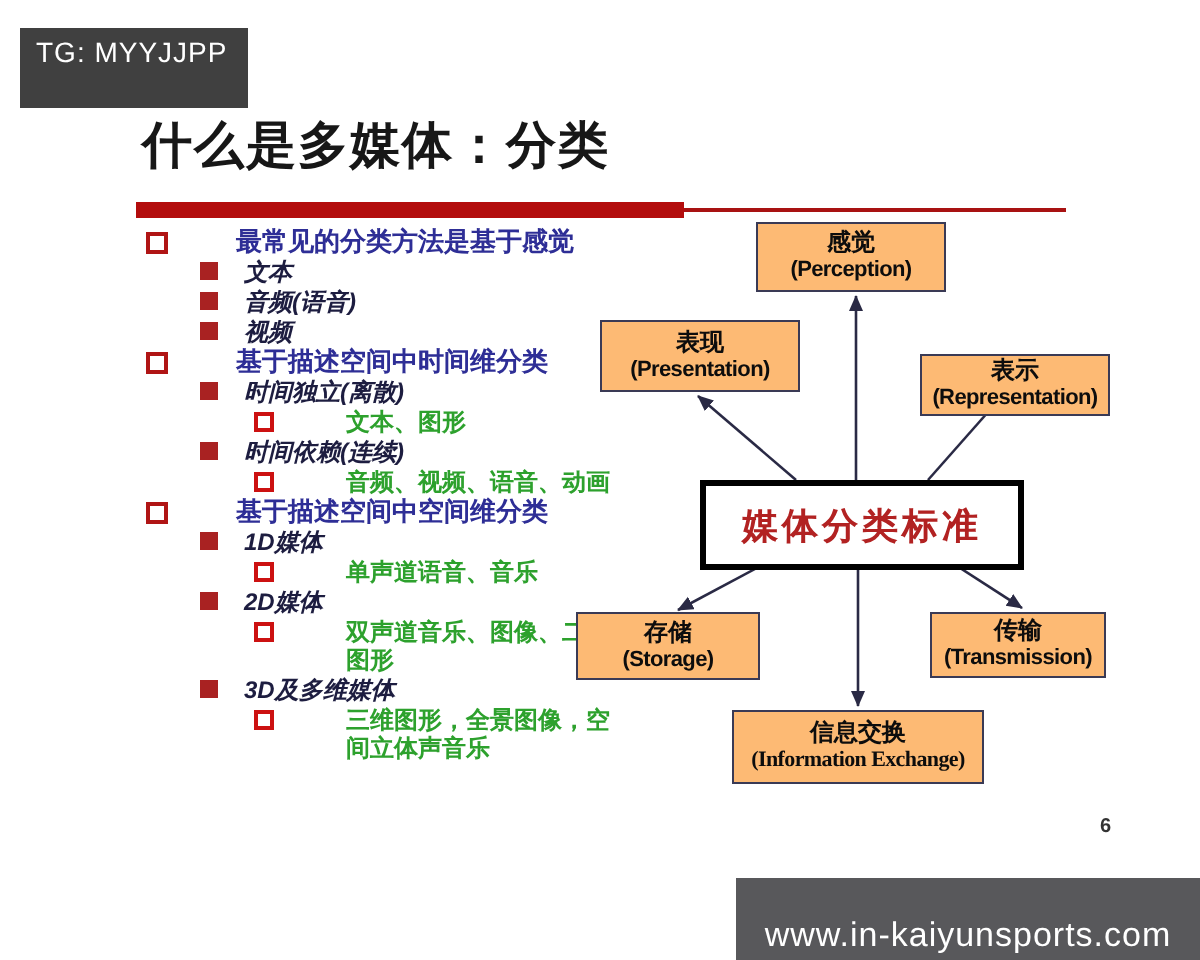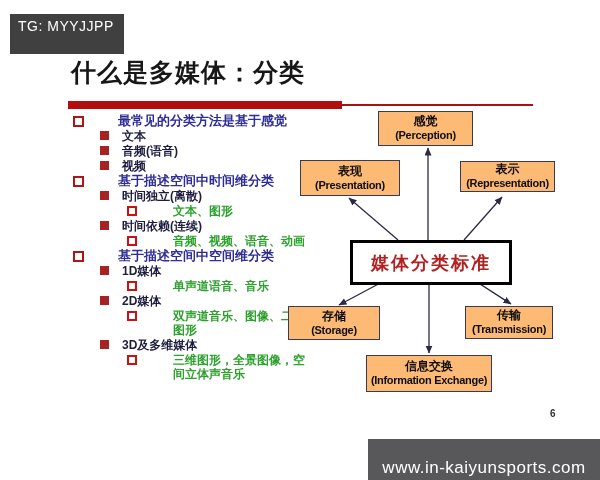"文本" .lv2 .t { font-style: none -> italic }
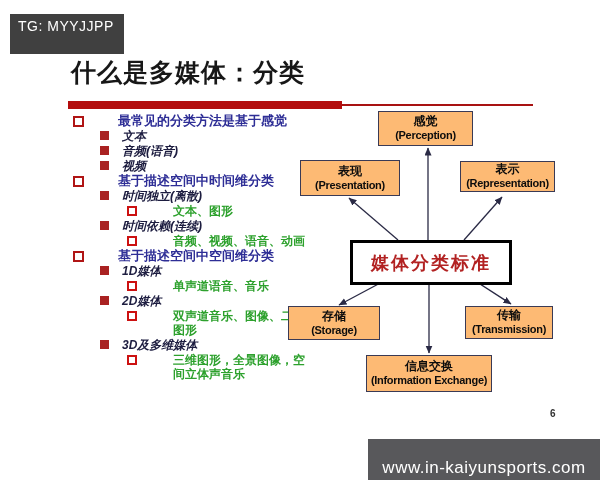"表示" div.node { top: 161px -> 177px }
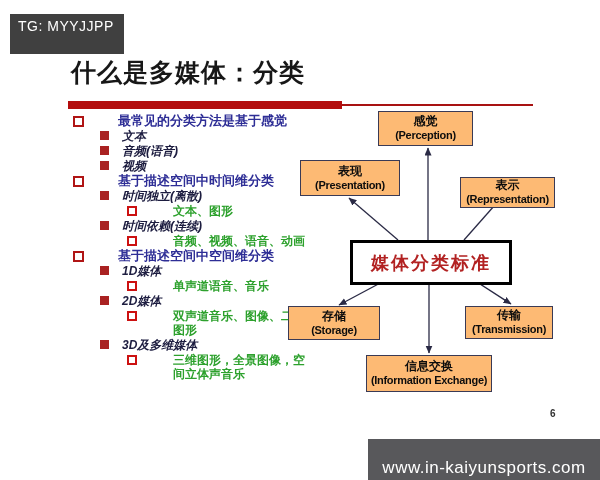"信息交换" div.node { font-family: none -> Liberation Serif, serif }
